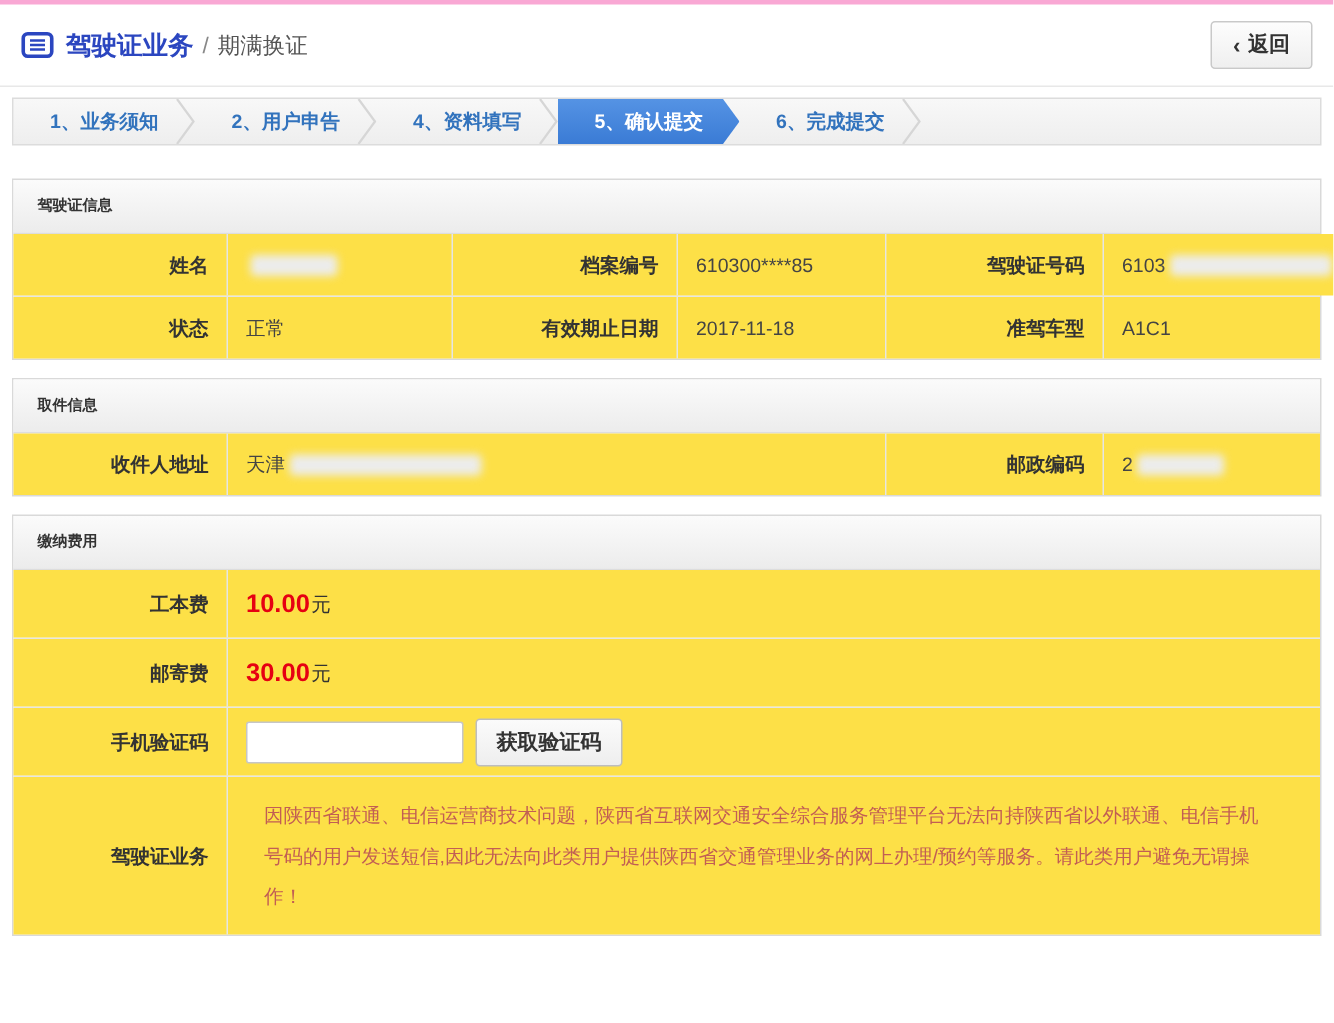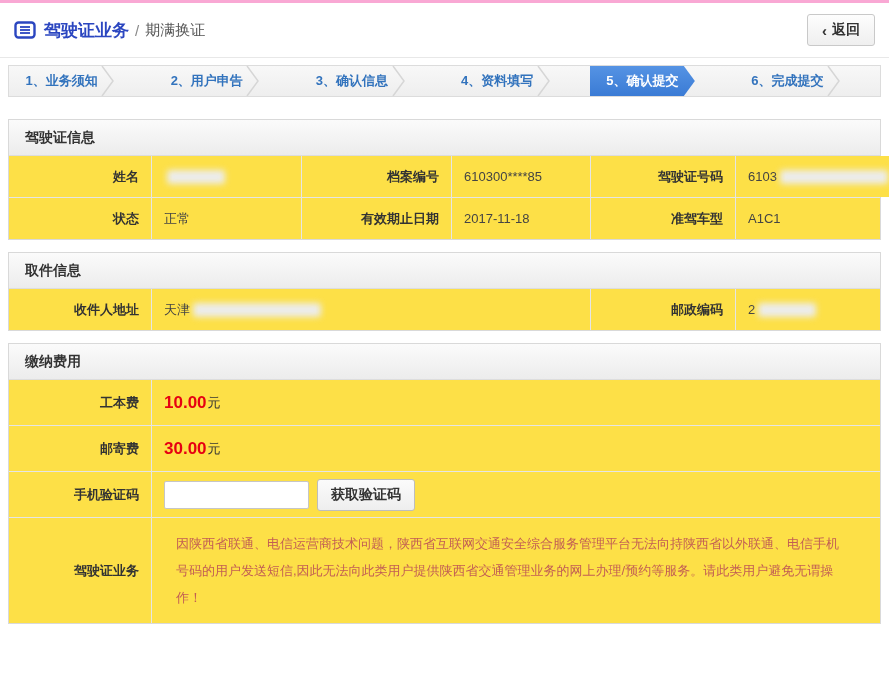"1、业务须知" .steps-bar { gap: 40px -> none }
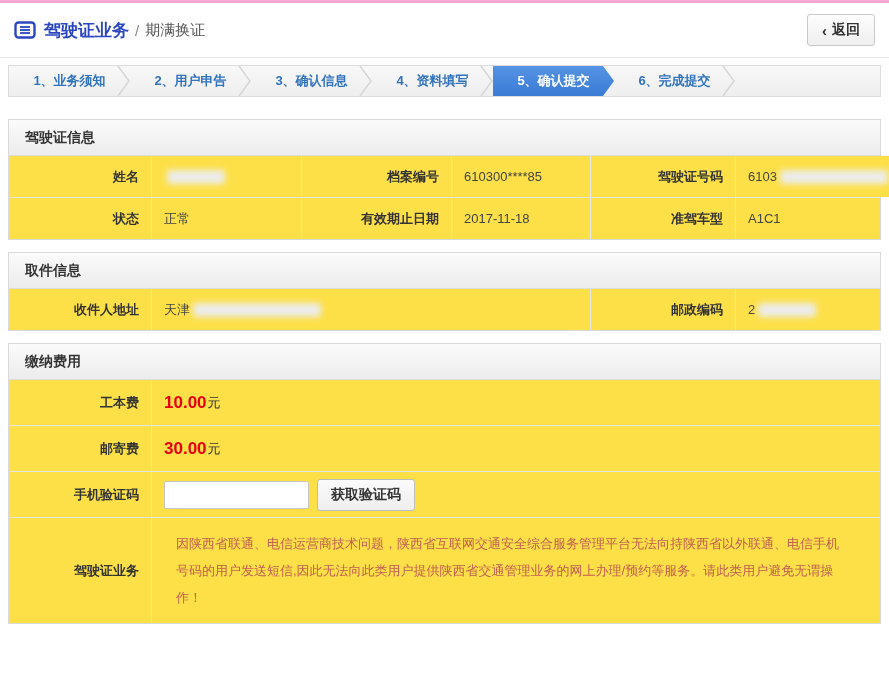"3、确认信息" div.step { html: <div> <span>3、确认信息</span> <span> <svg> <polyline></polyline> </svg> </span> </div> -> none }
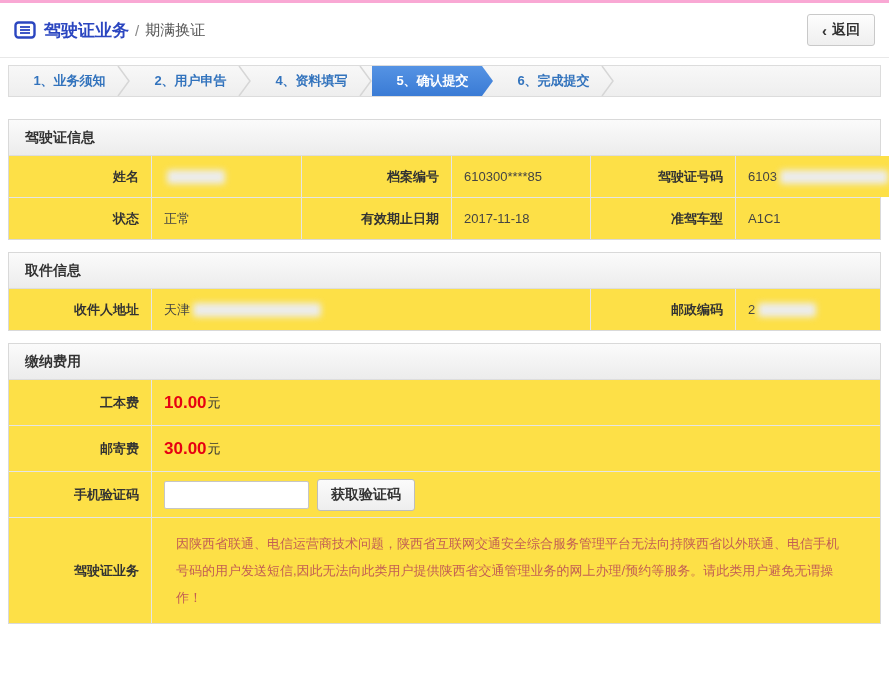"驾驶证信息" .section-header { font-size: 14px -> 10px }
